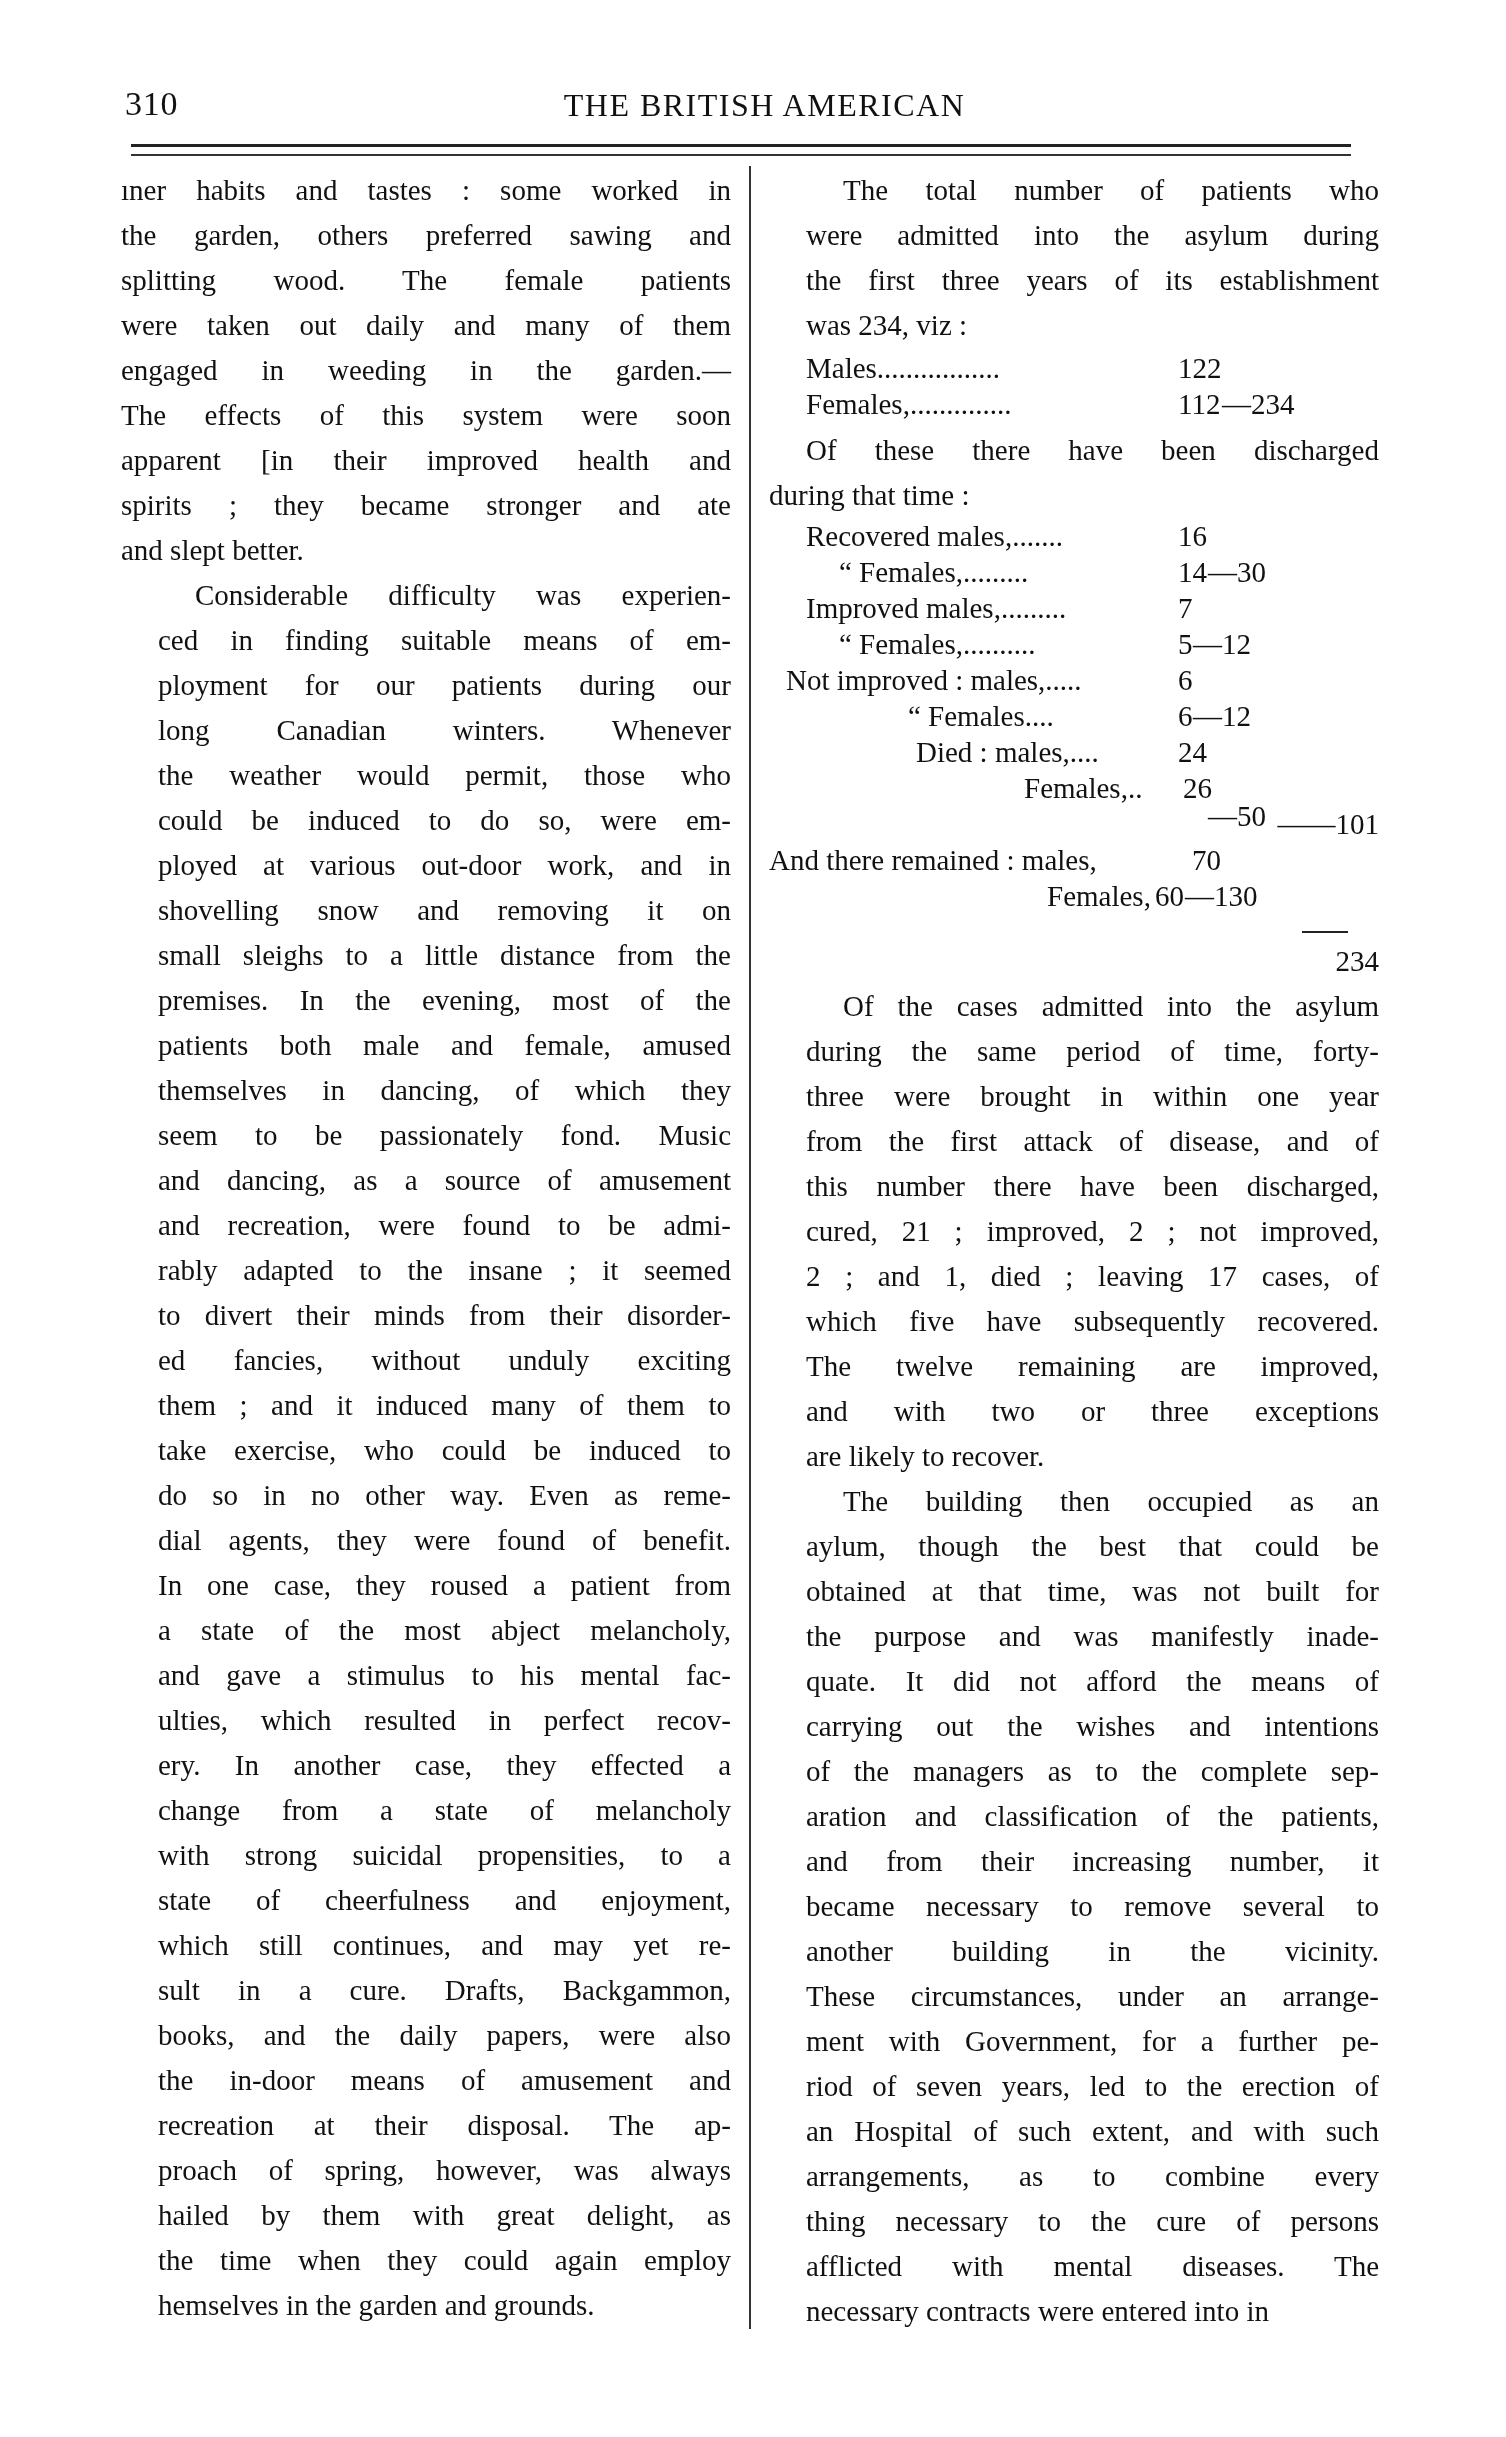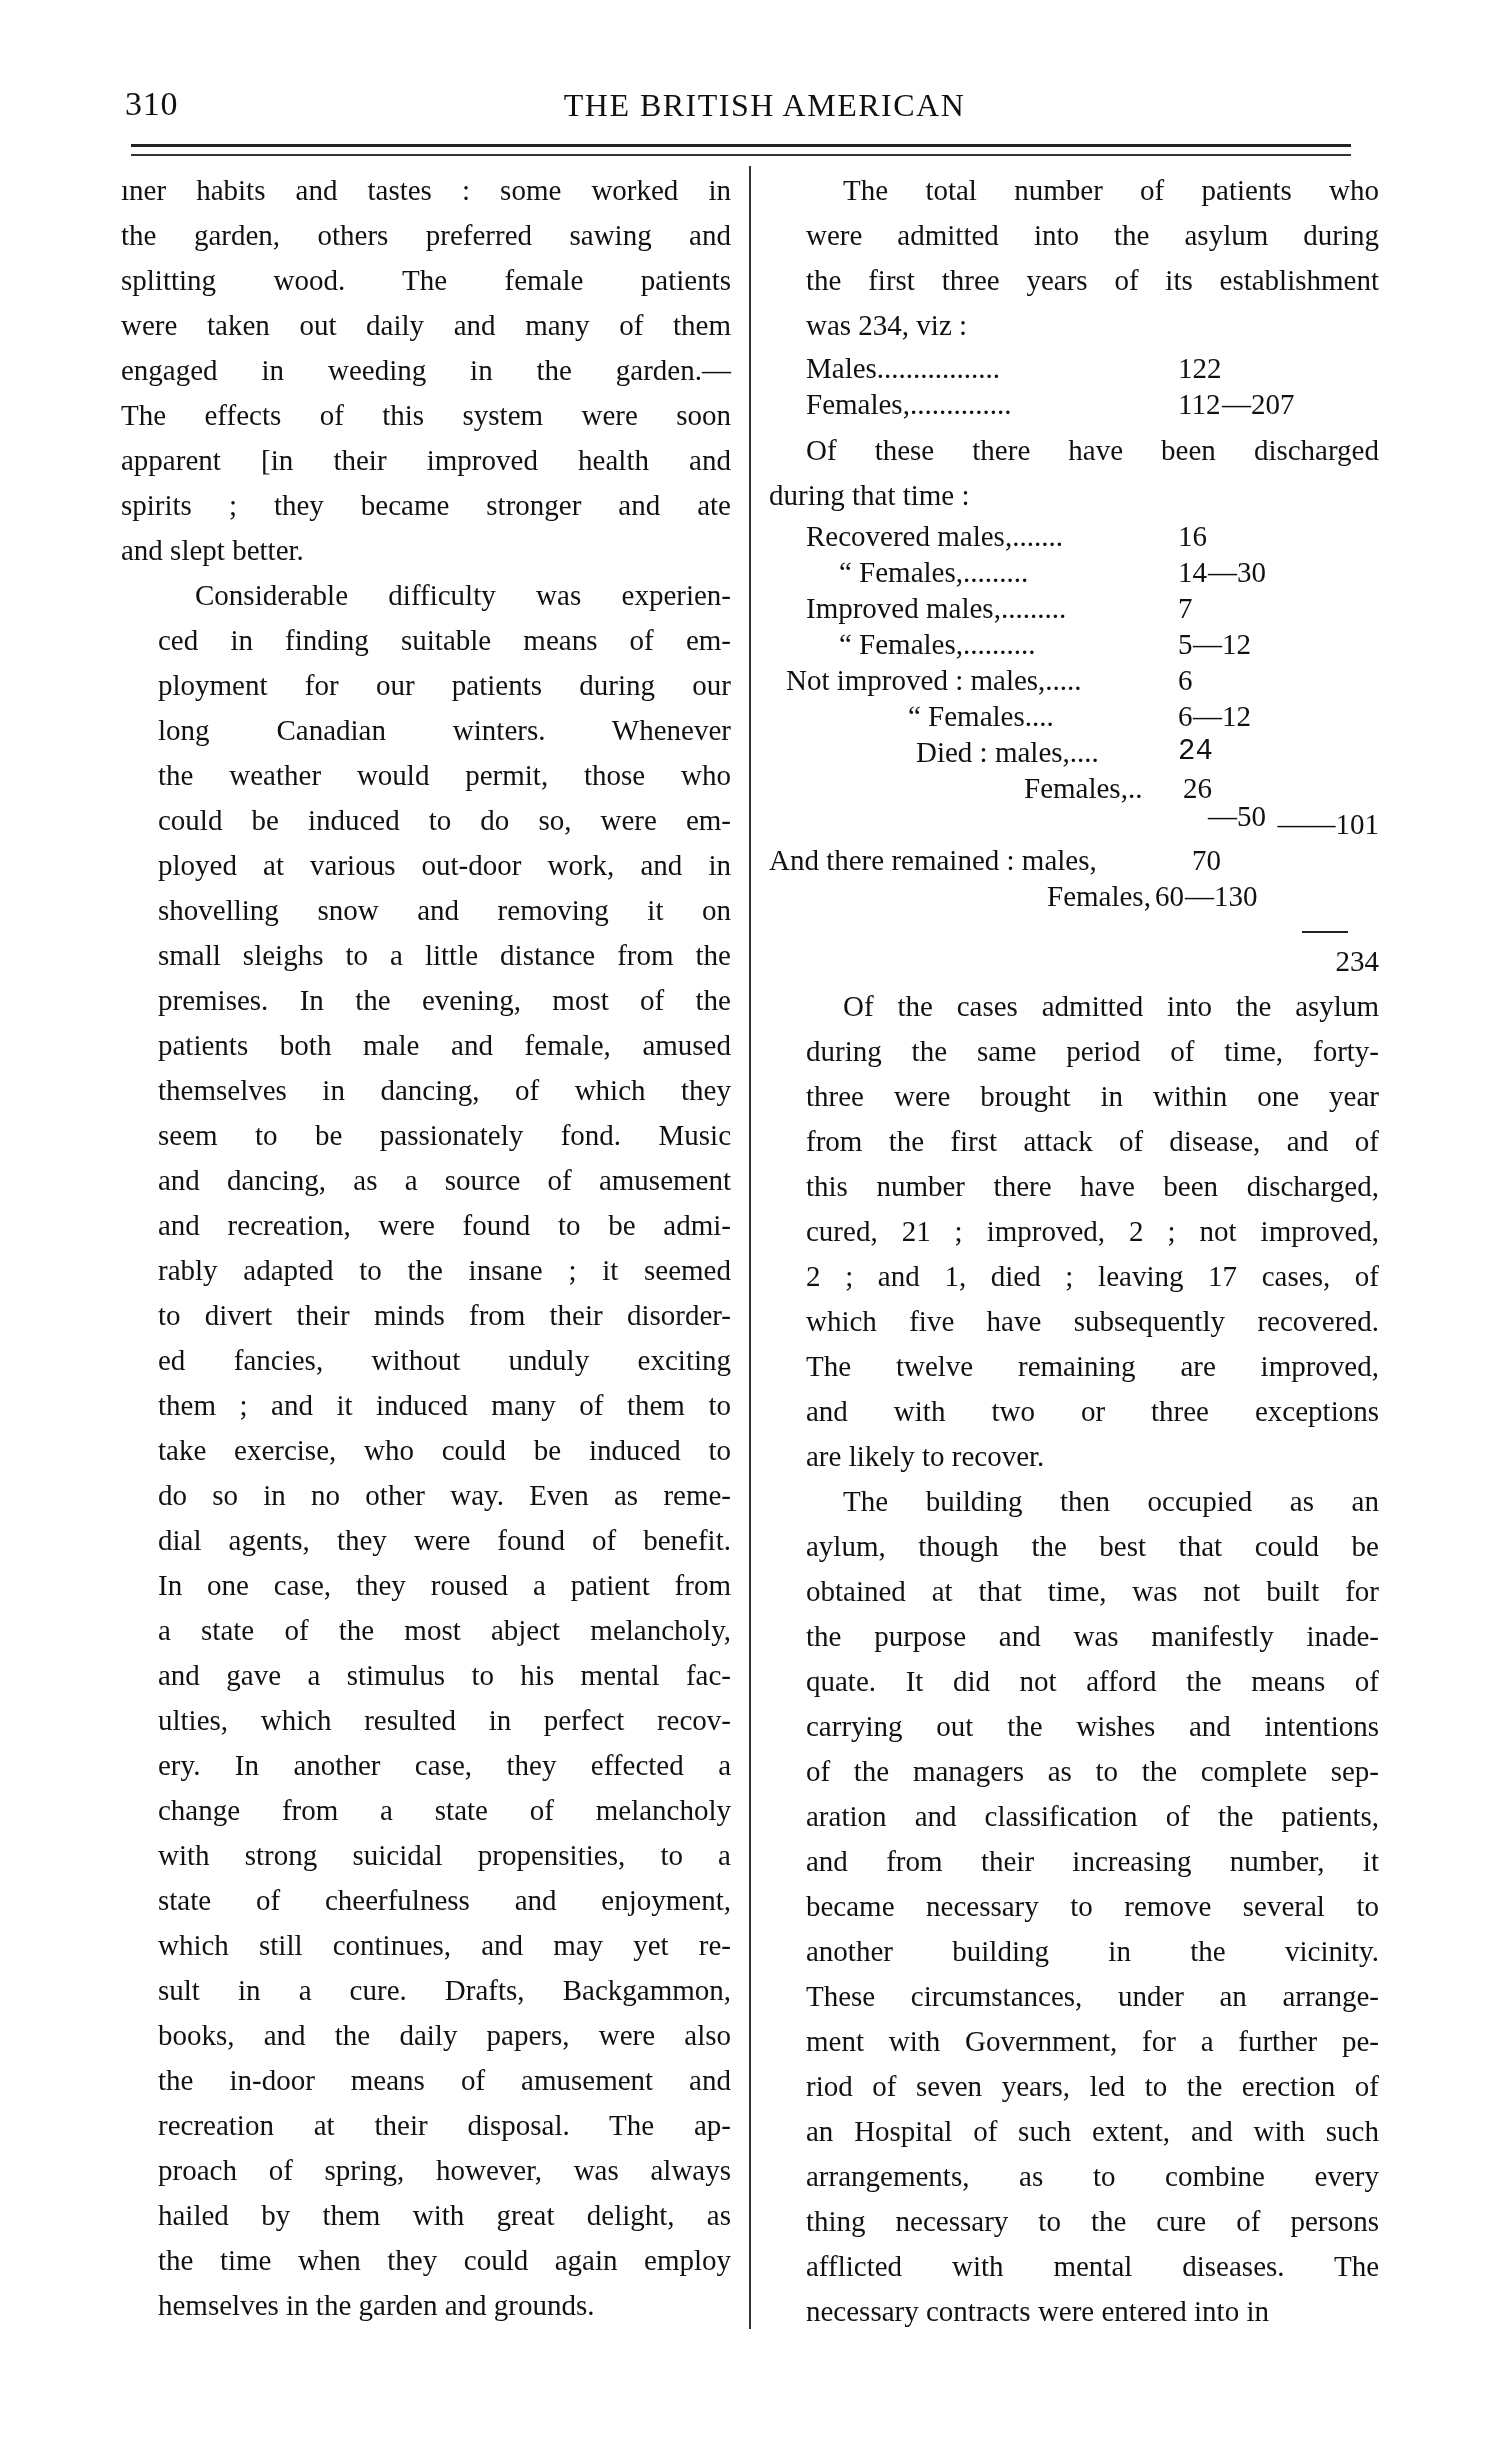"—207" span { text: 207 -> 234 }
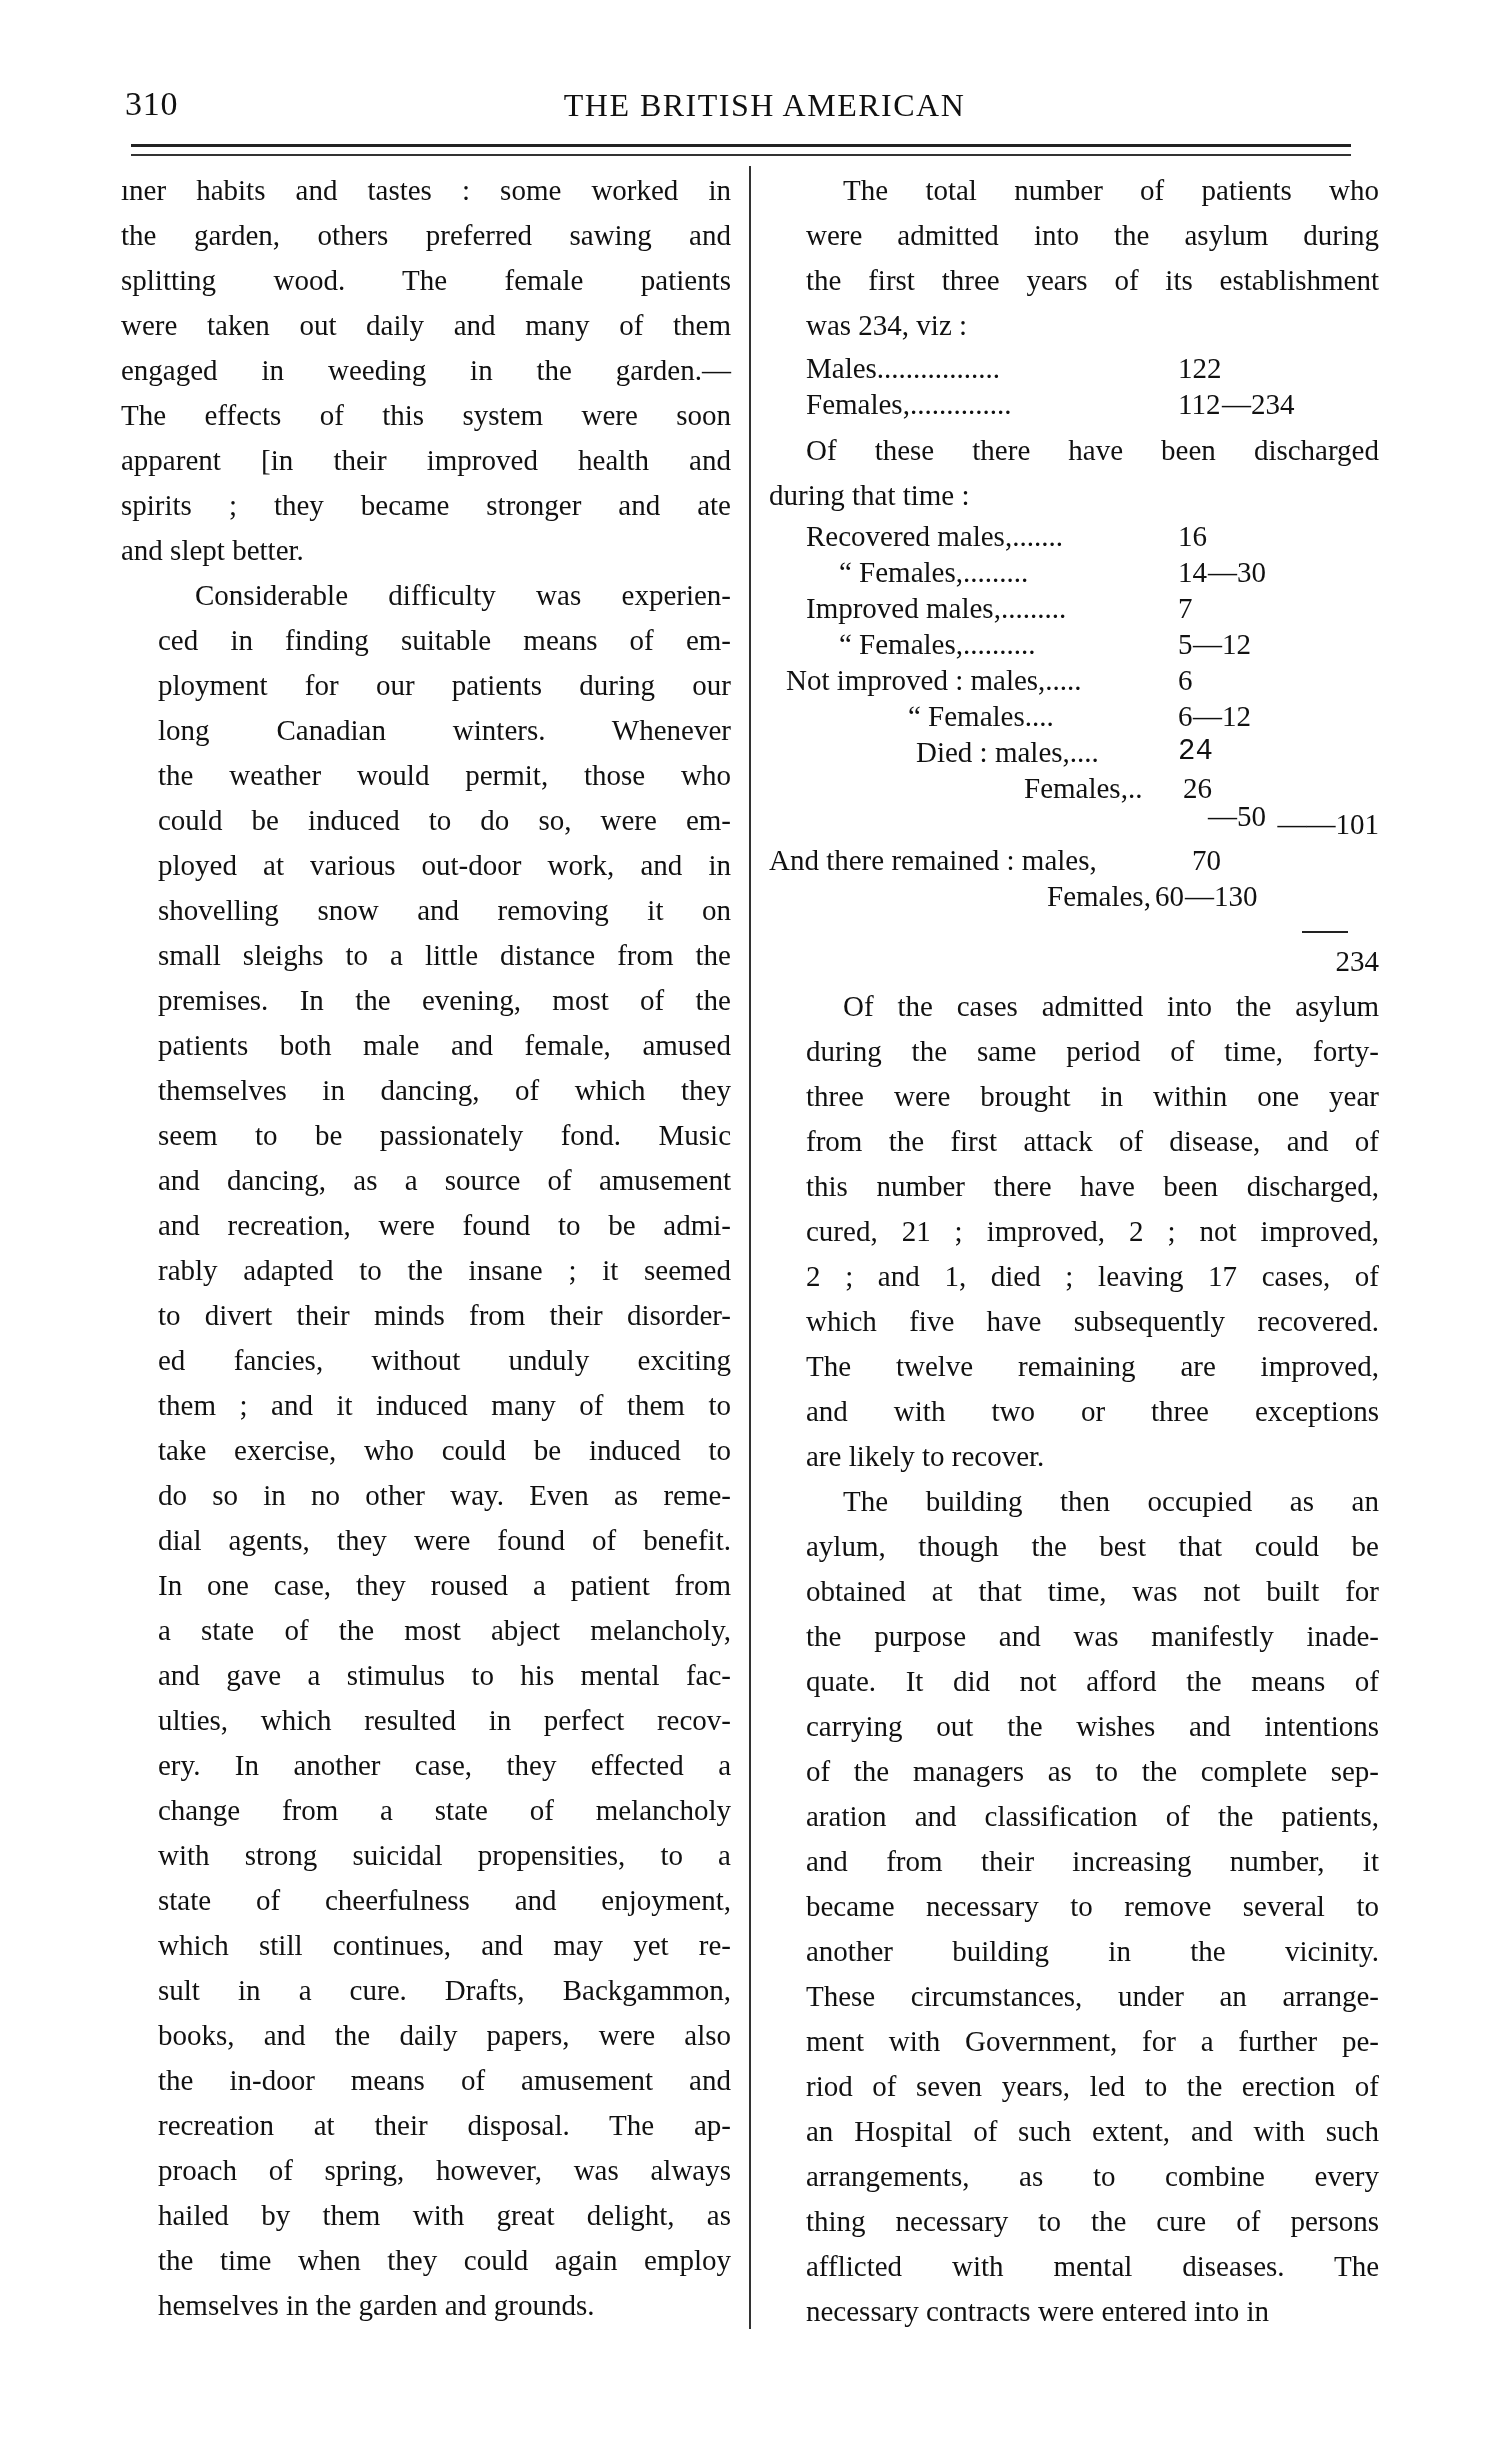"24" span { font-family: Liberation Mono, monospace -> none }
